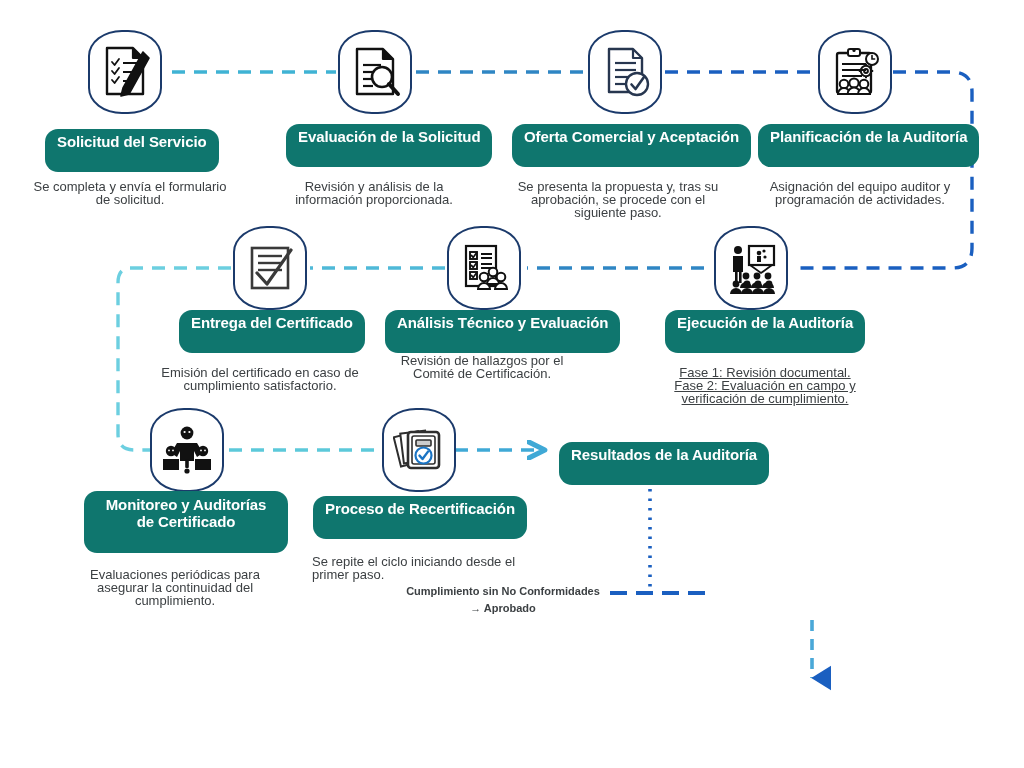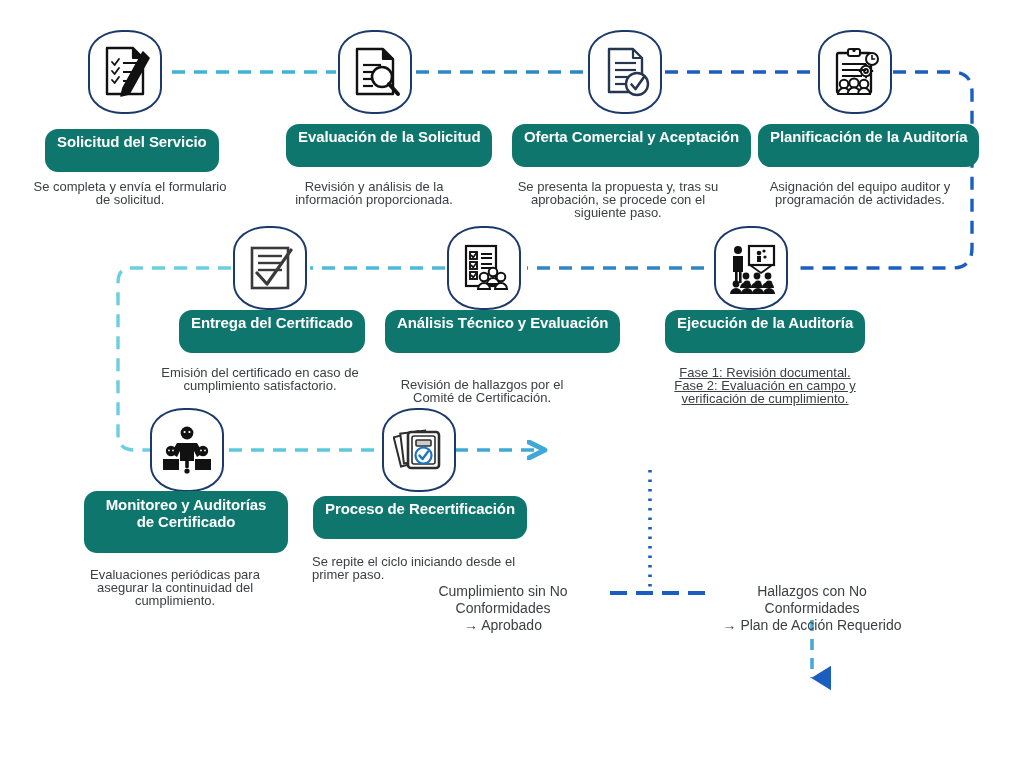"Revisión de hallazgos por el" div.desc { top: 350px -> 326px }
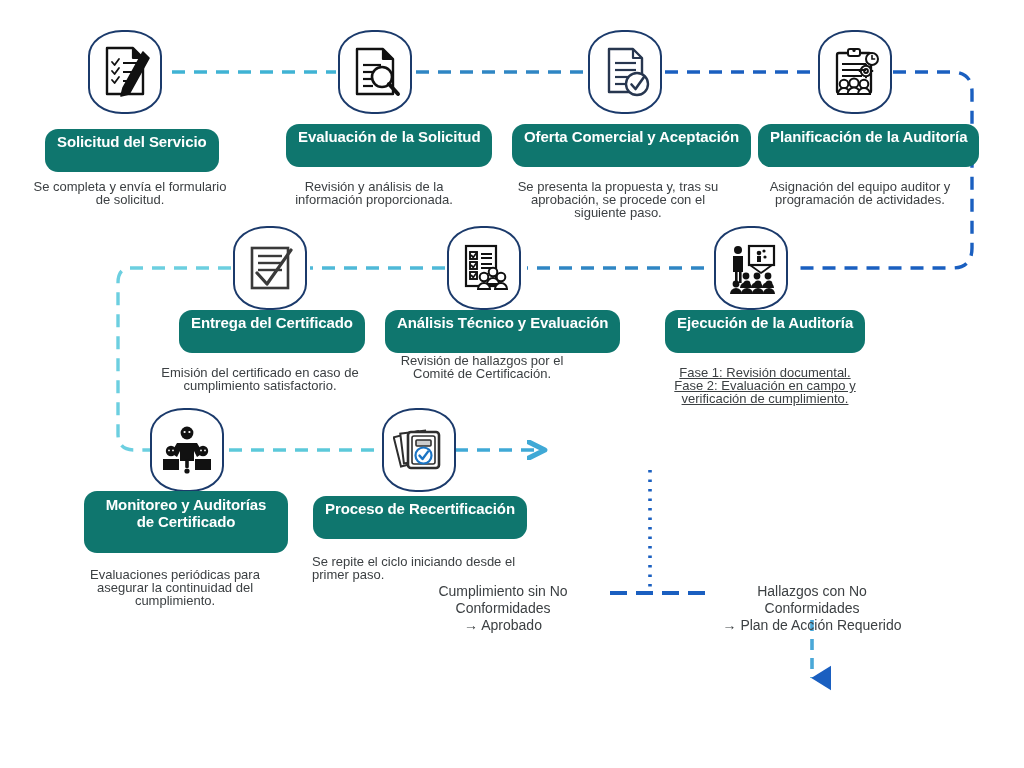"Resultados de la Auditoría" div.badge { html: none -> <div>Resultados de la Auditoría</div> }
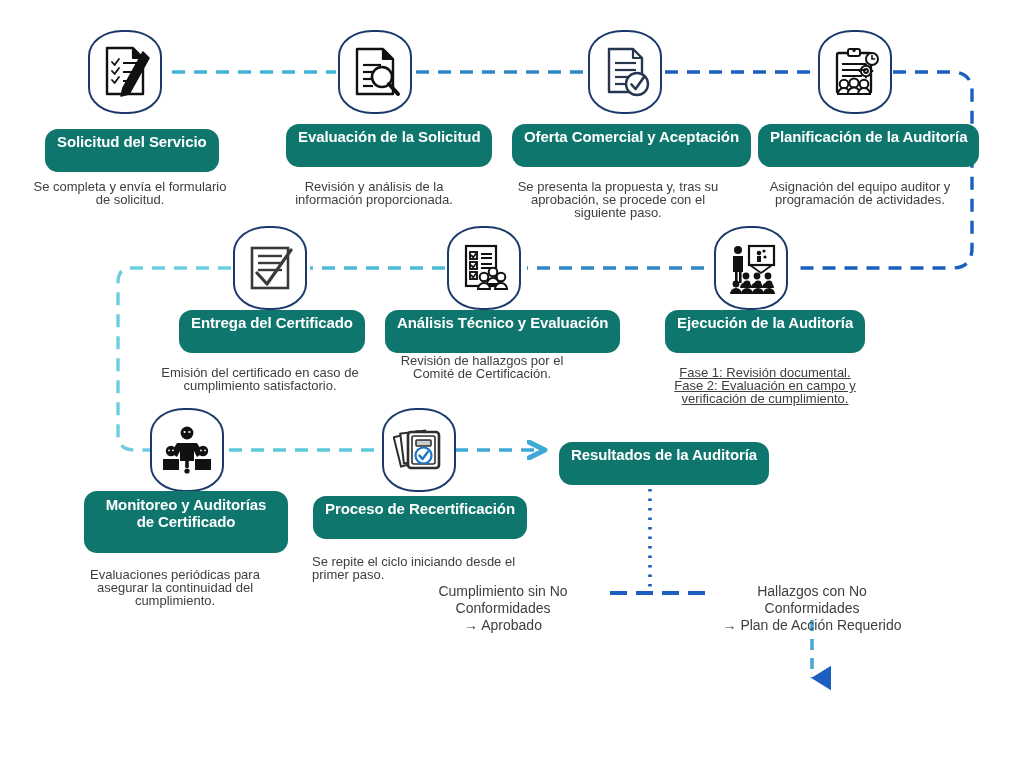"Cumplimiento sin No Conformidades" .edge-label { font-size: 14px -> 11px; font-weight: none -> bold }
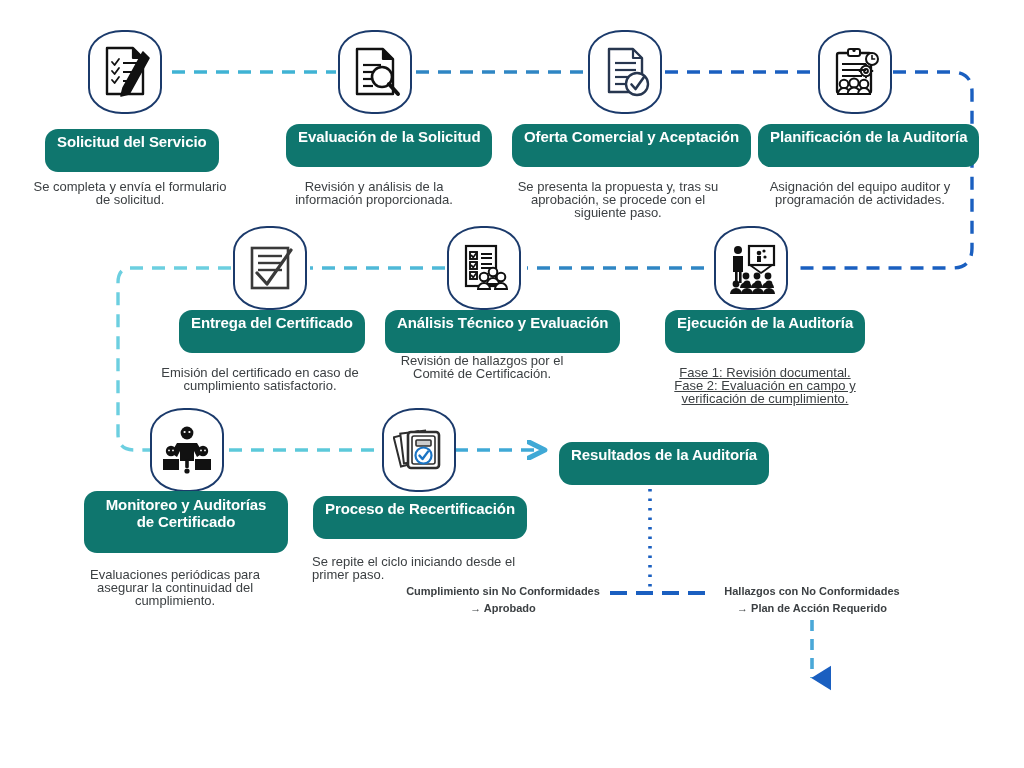"Hallazgos con No Conformidades" div.edge-label { html: <div>Hallazgos con No Conformidades<br>→ Plan de Acción Requerido</div> -> none }
